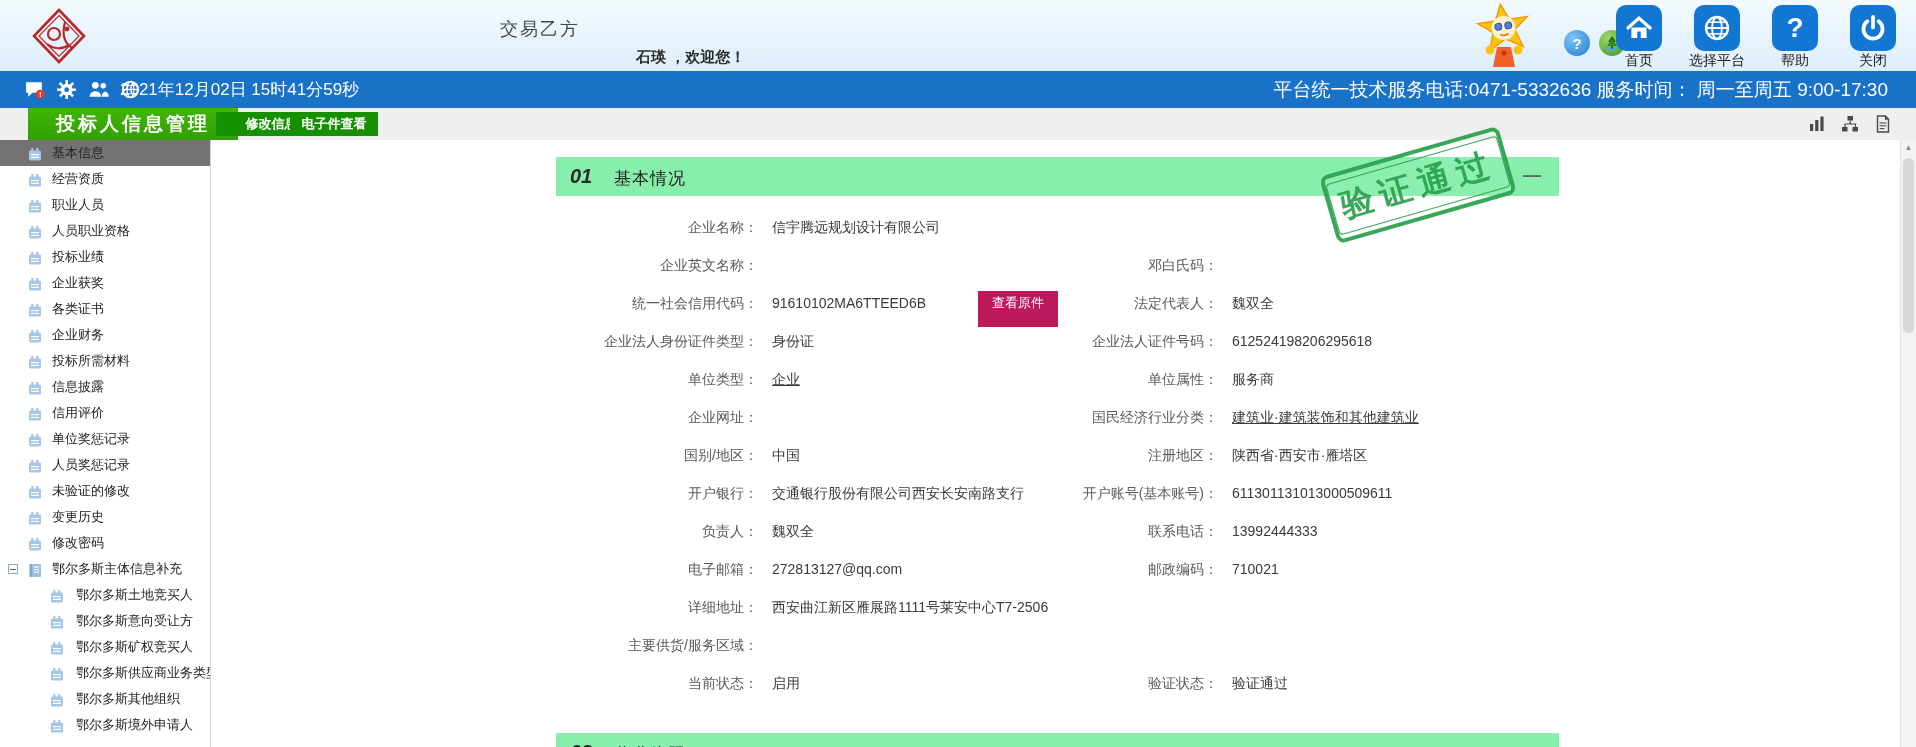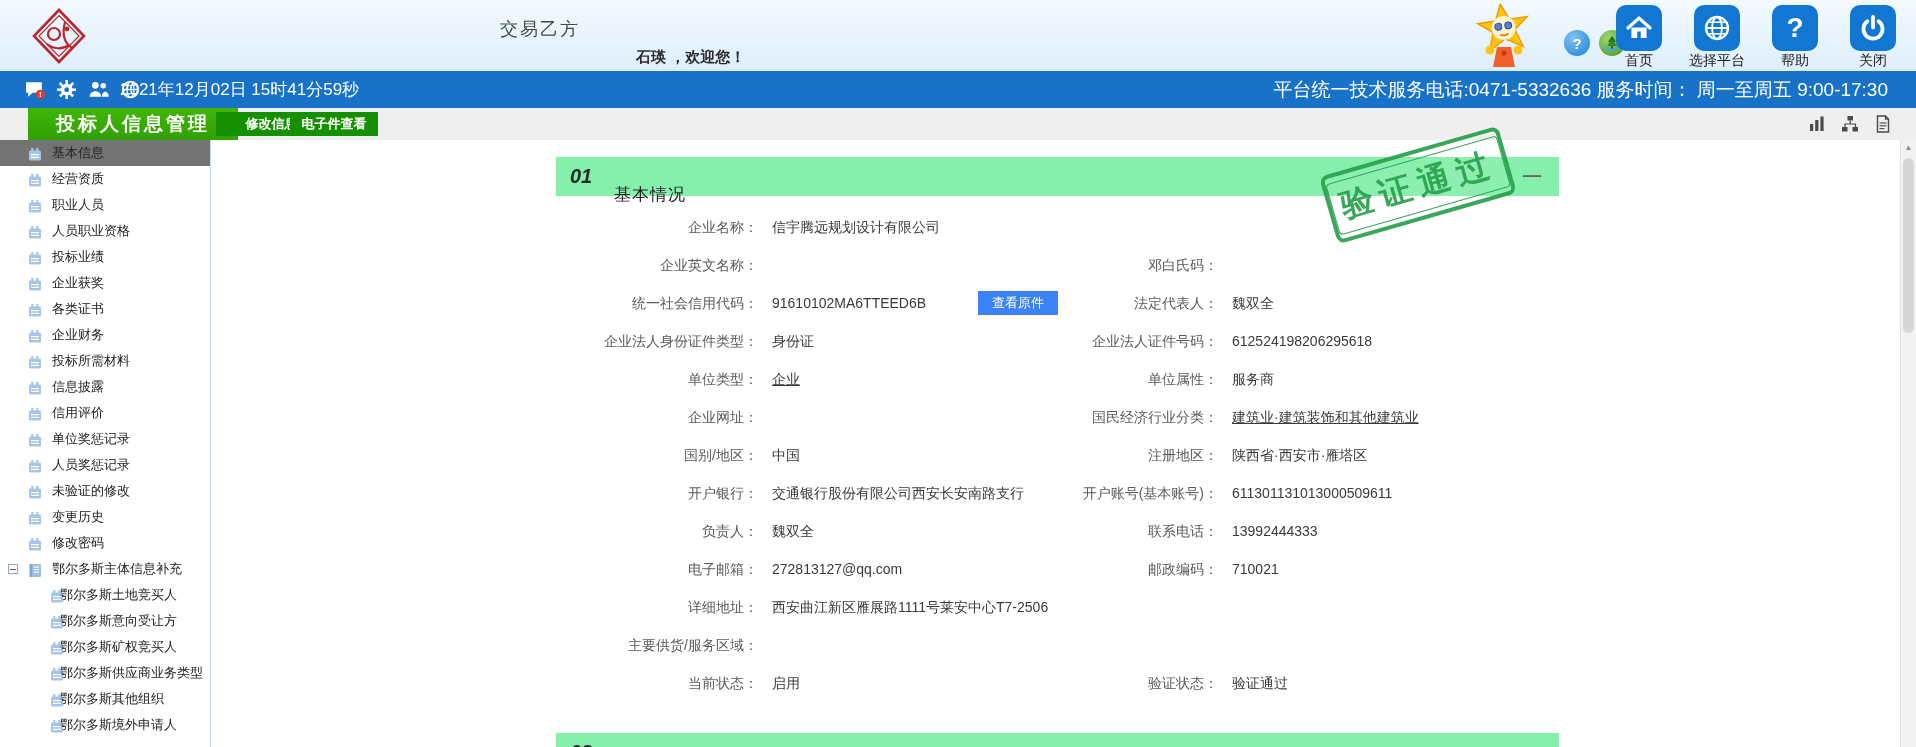"基本情况" .sec-title { top: 26px -> 10px }
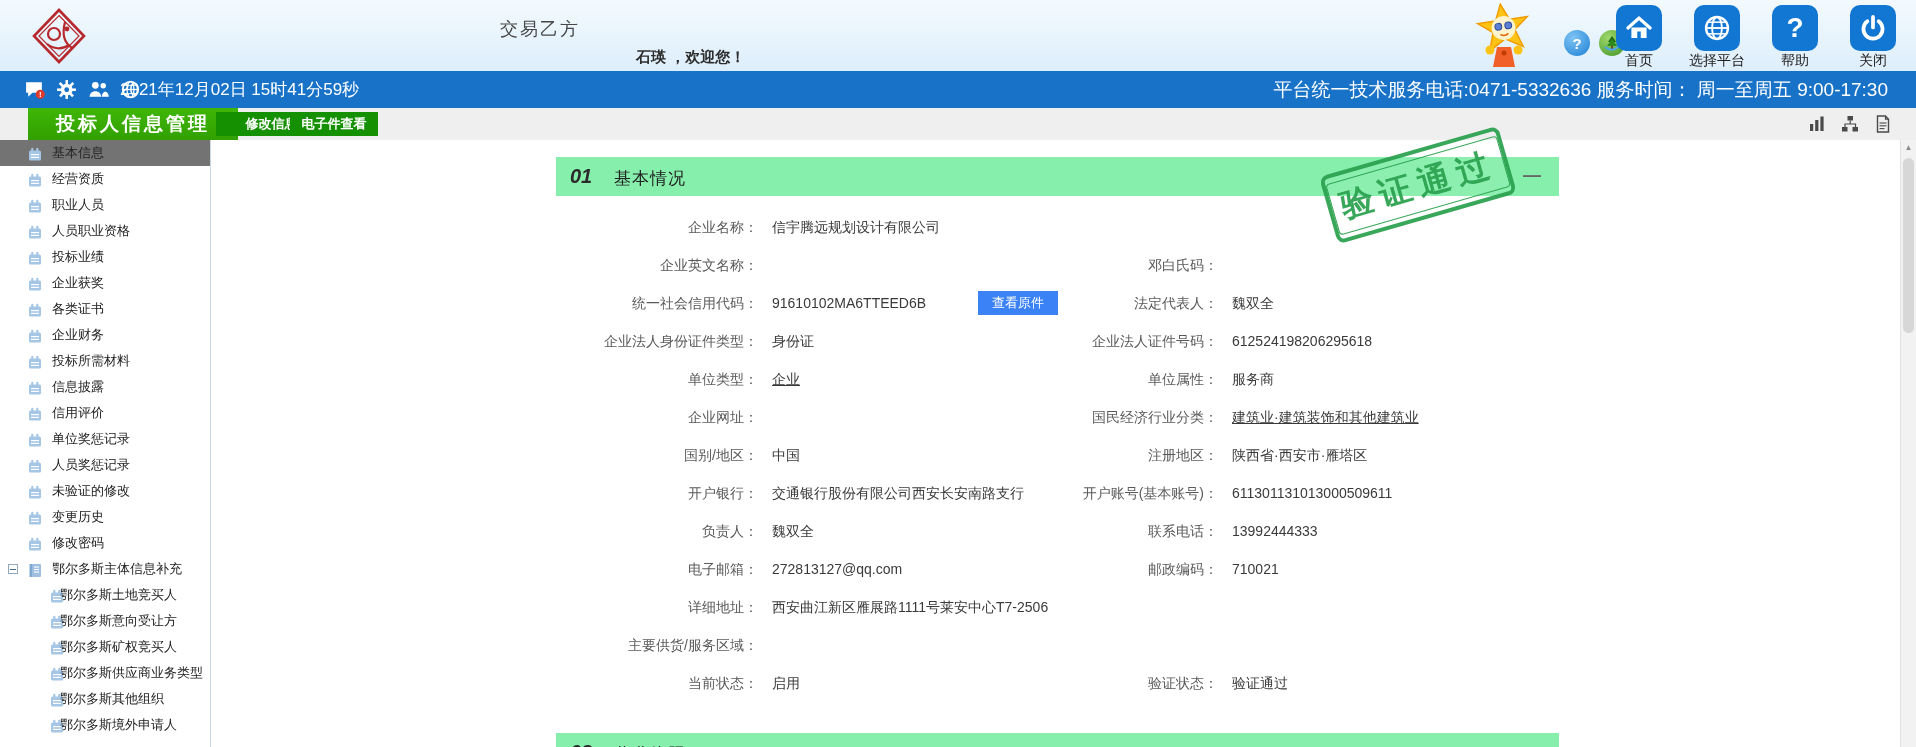"查看原件" .view-btn { background: #3b82f6 -> #be185d; height: 24px -> 36px }
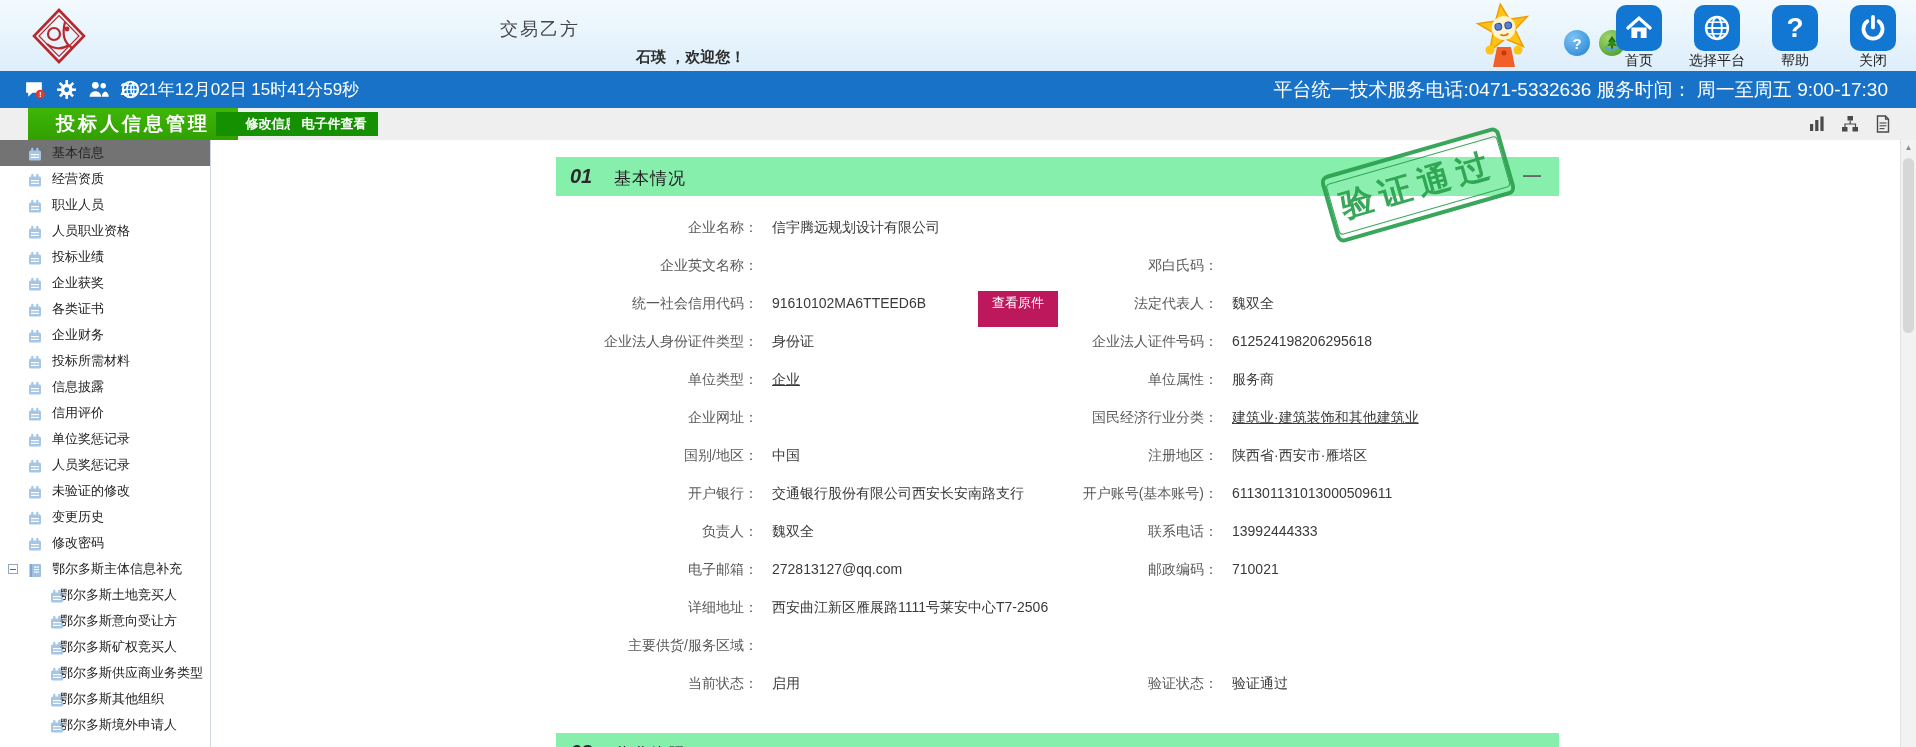"鄂尔多斯土地竞买人" .side-item.child .nt { left: 60px -> 76px }
